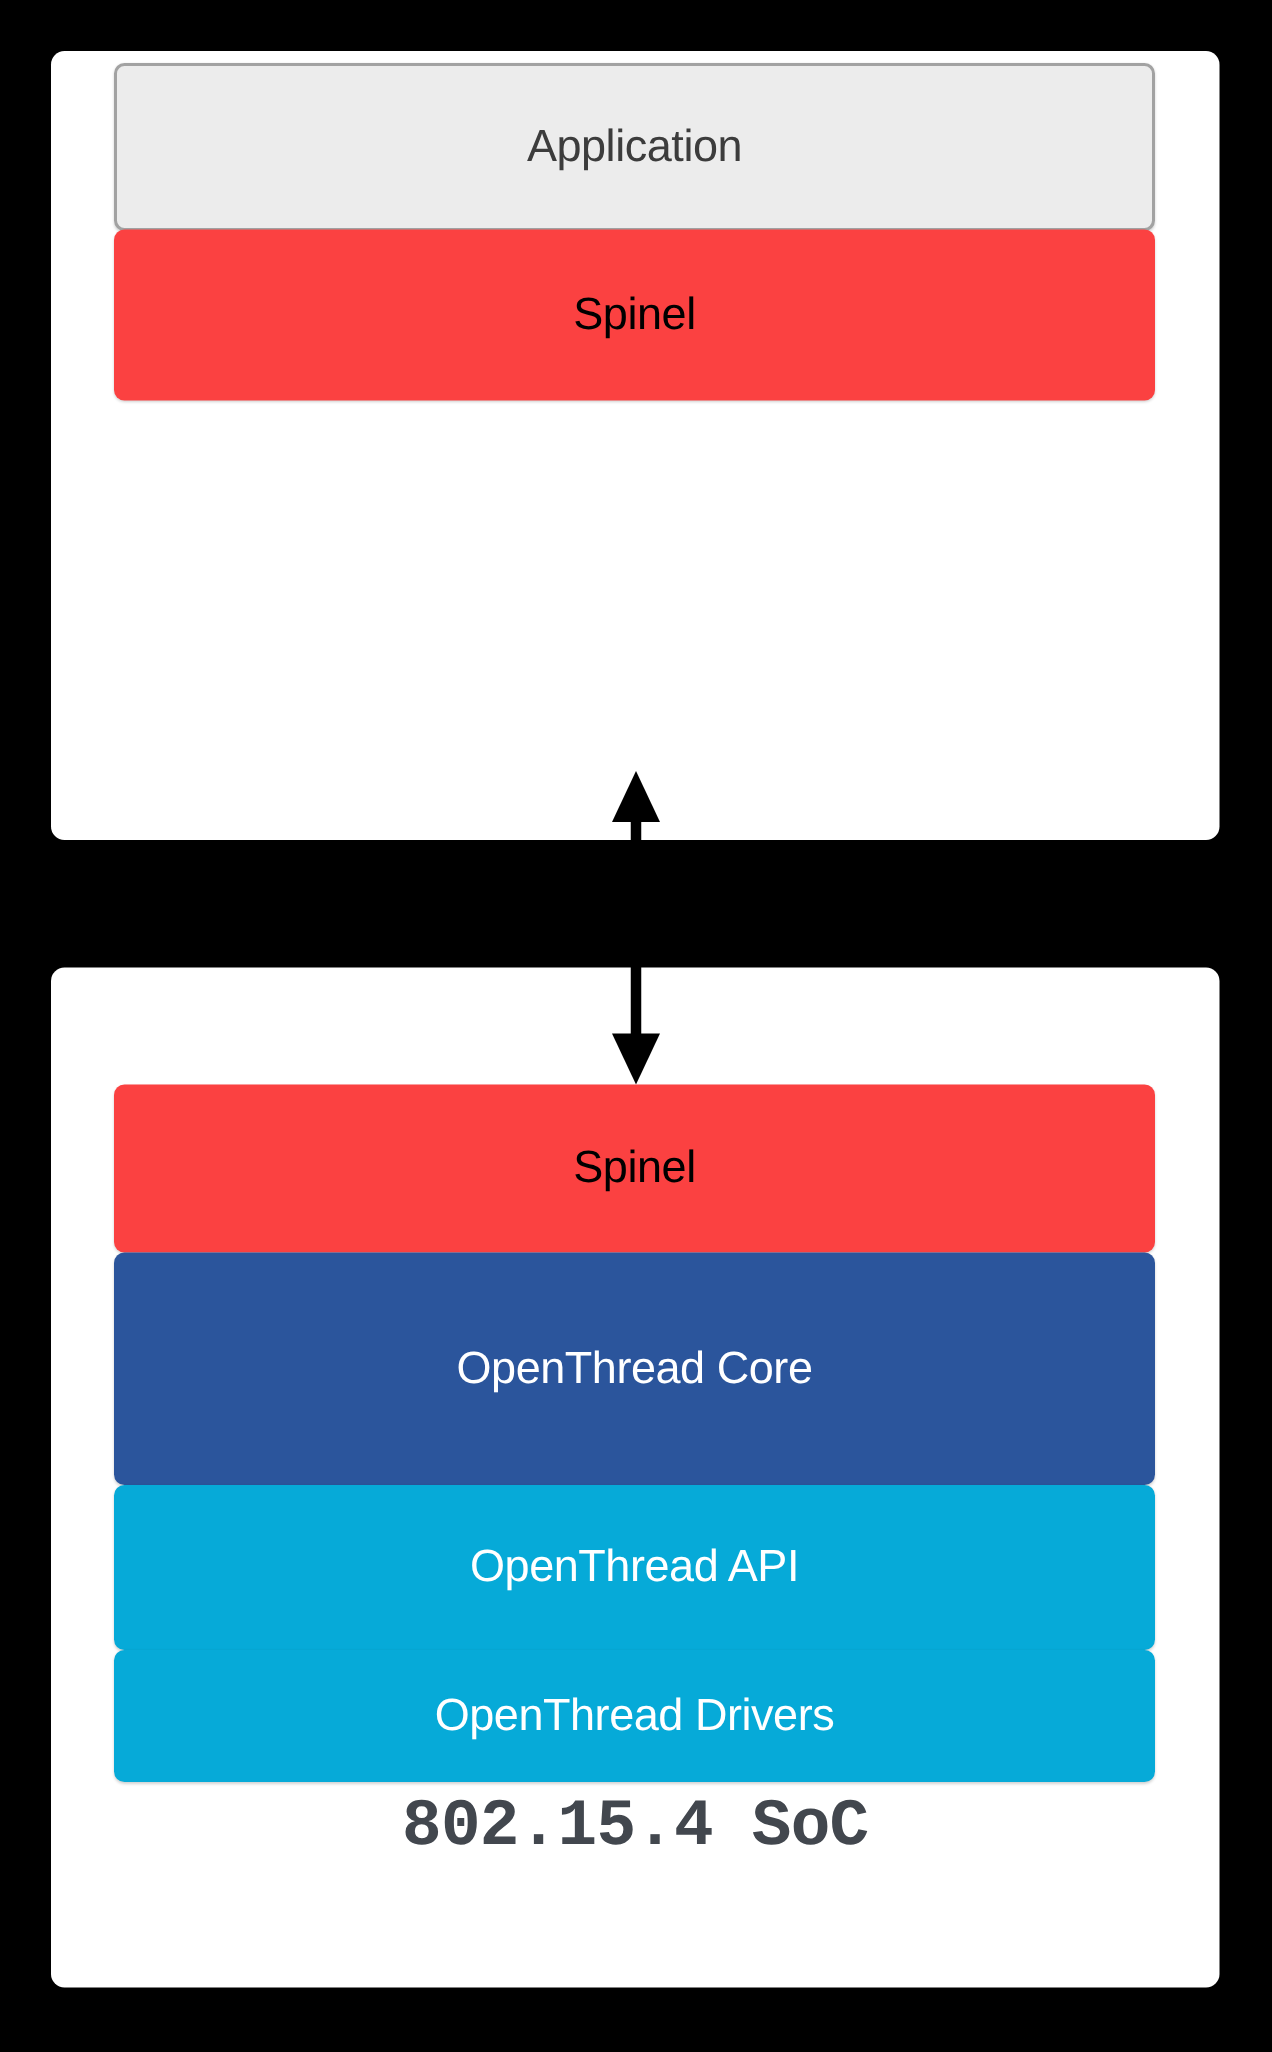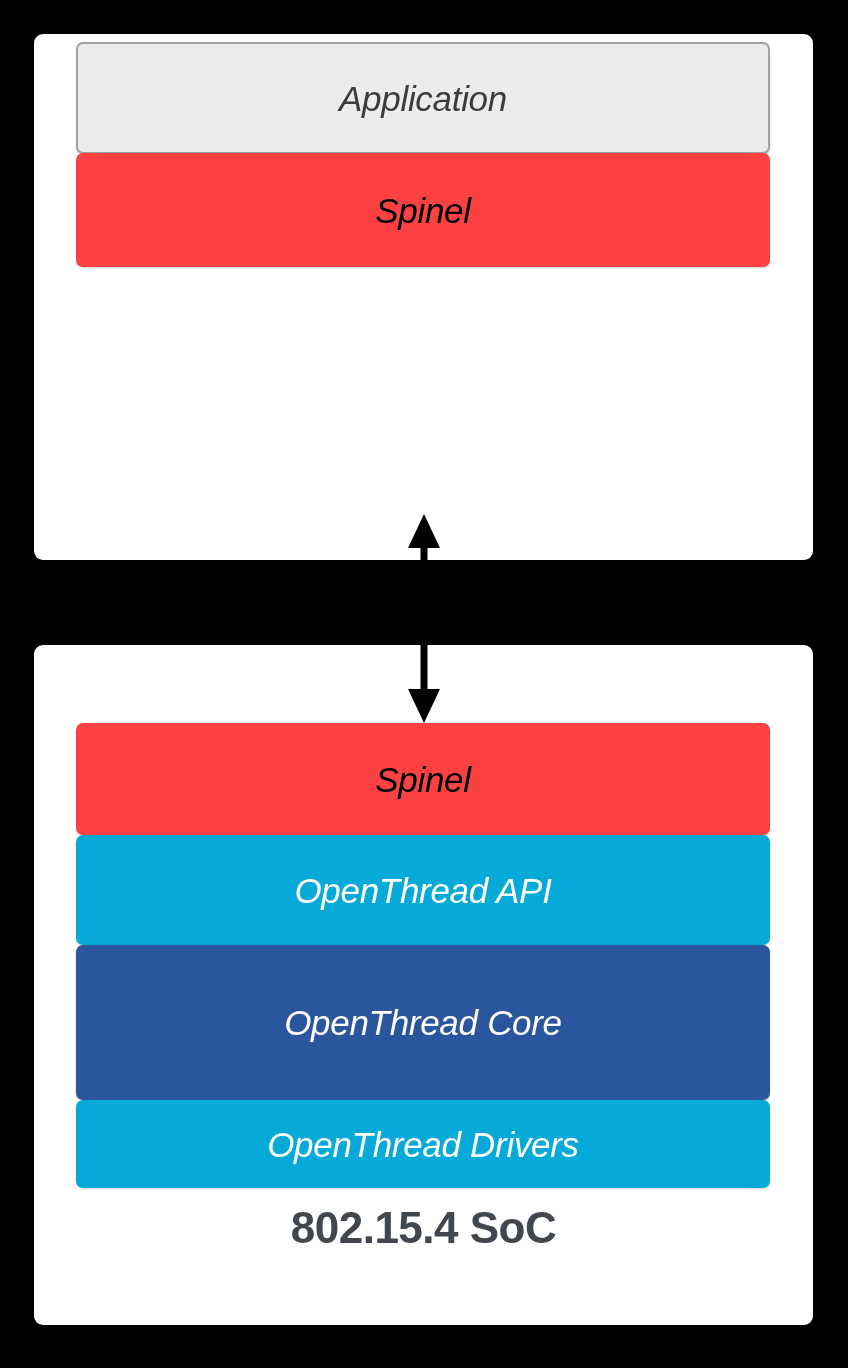"Application" .layer-label { font-size: 35px -> 30px; font-style: italic -> none }
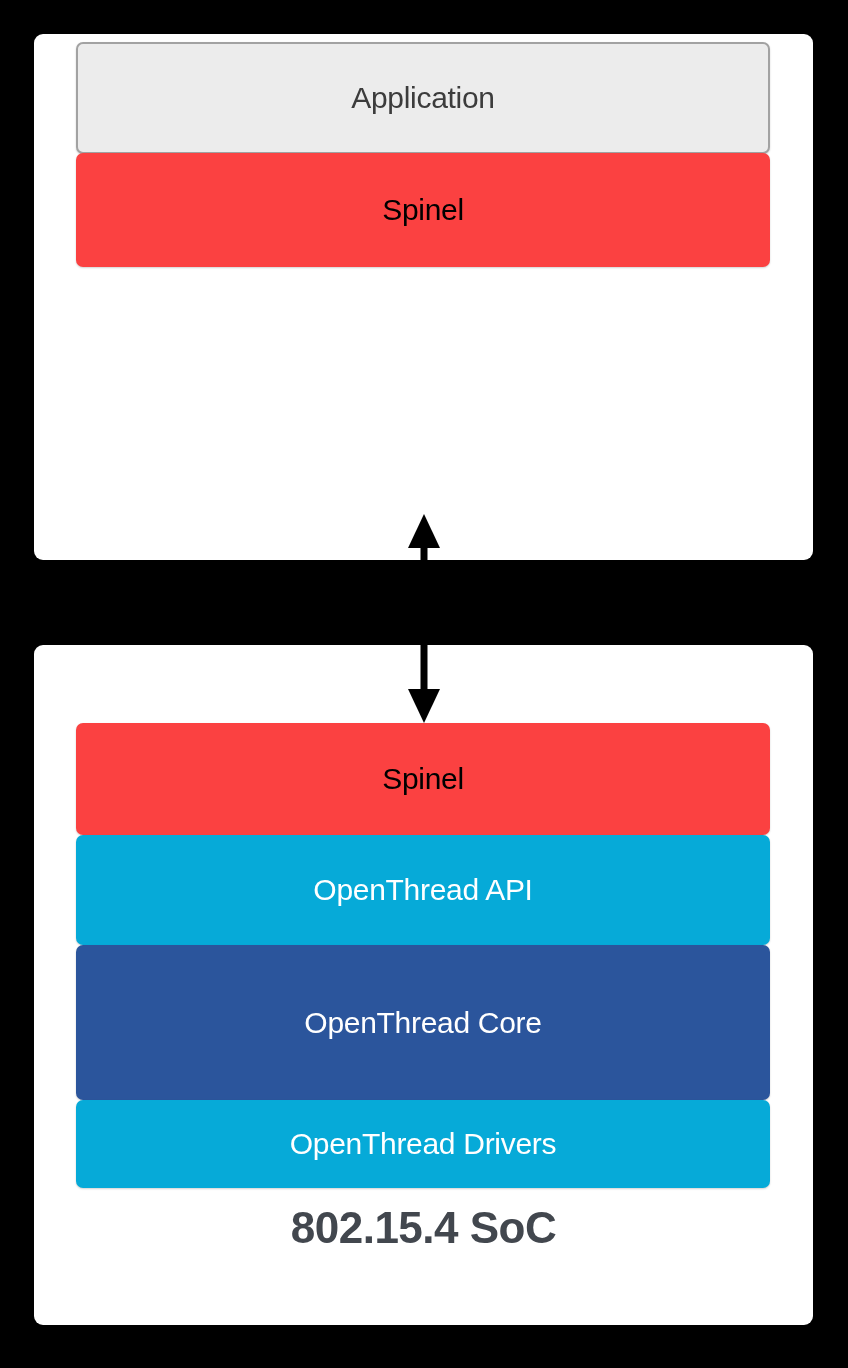"OpenThread API" div.layer { order: before "OpenThread Core" -> after "OpenThread Core" }
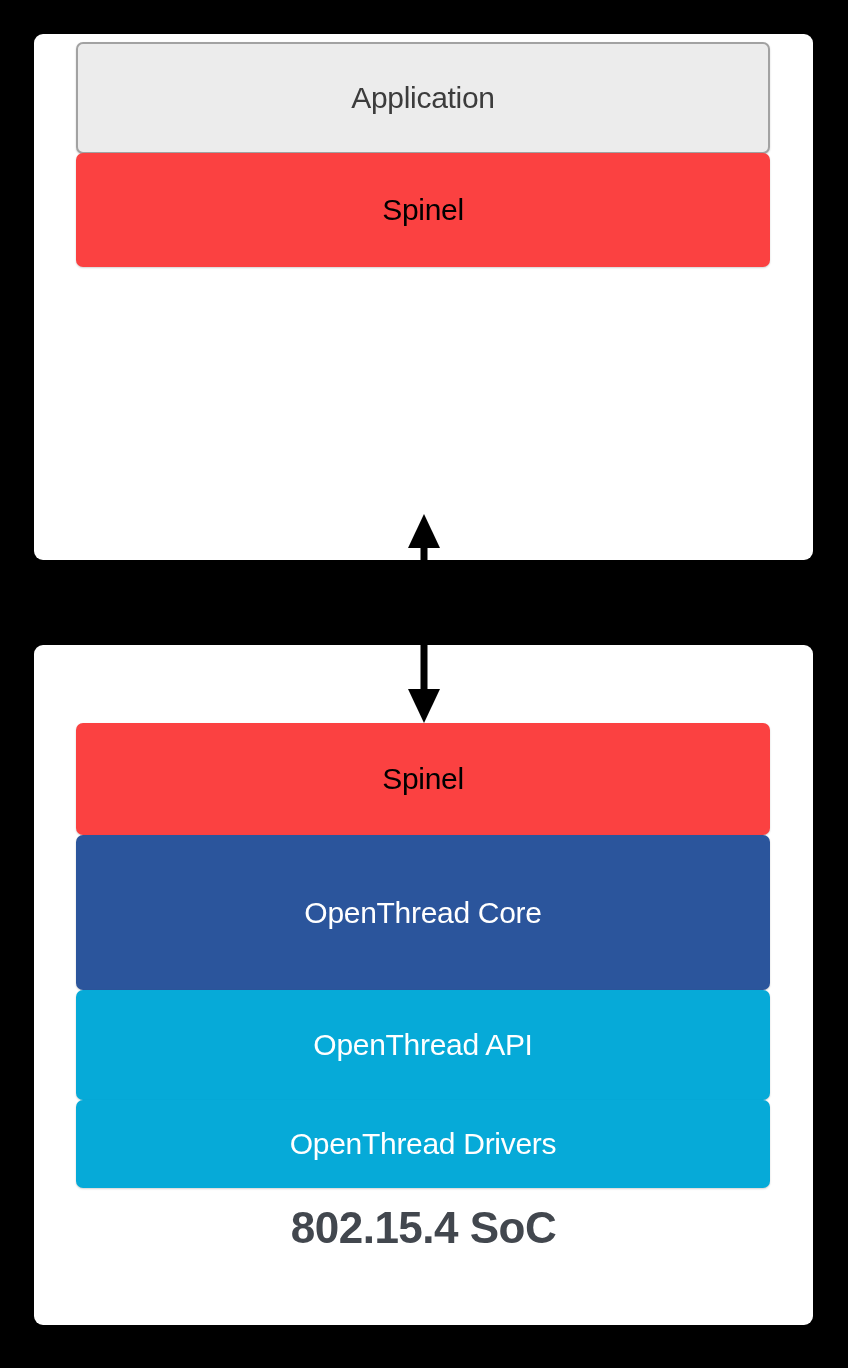"802.15.4 SoC" .panel-soc .panel-title { font-family: none -> Liberation Mono, monospace; margin-top: 18px -> 8px }
